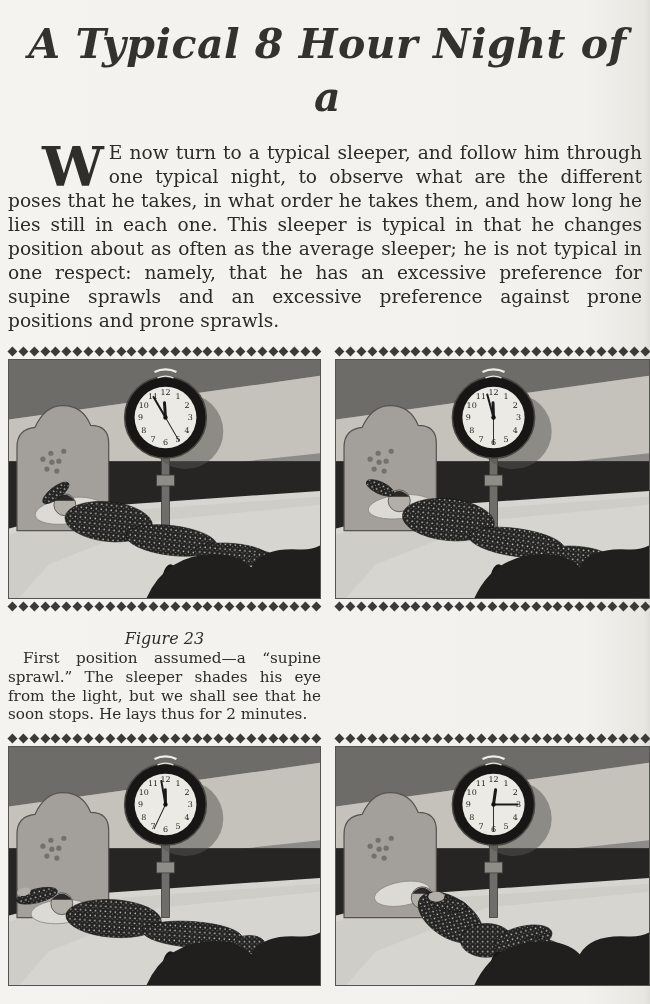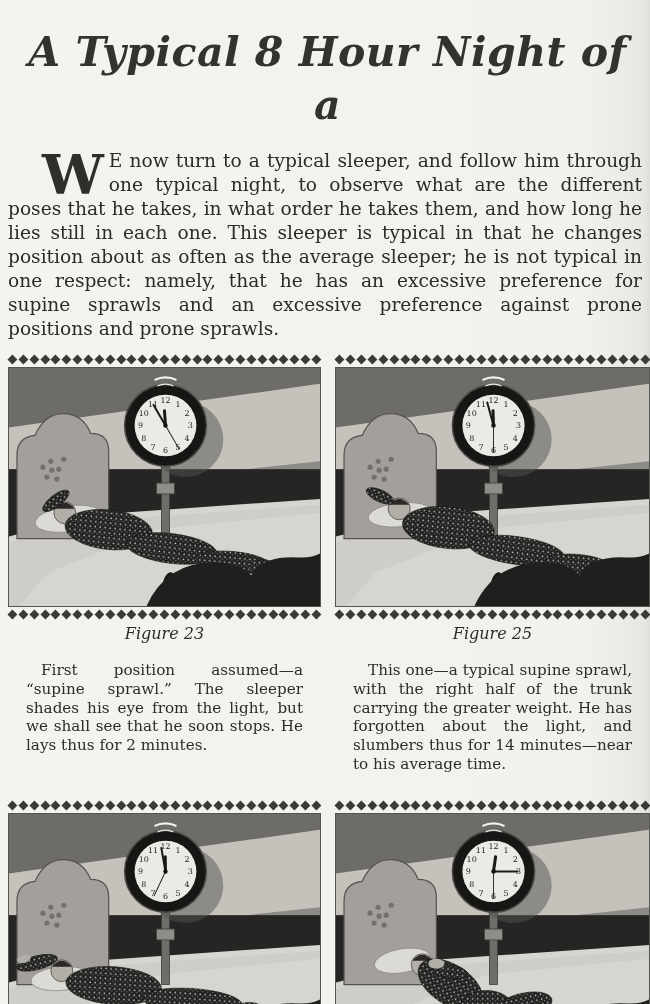"A Typical 8 Hour Night" .title { margin: 20px 0 16px -> 12px 0 16px }
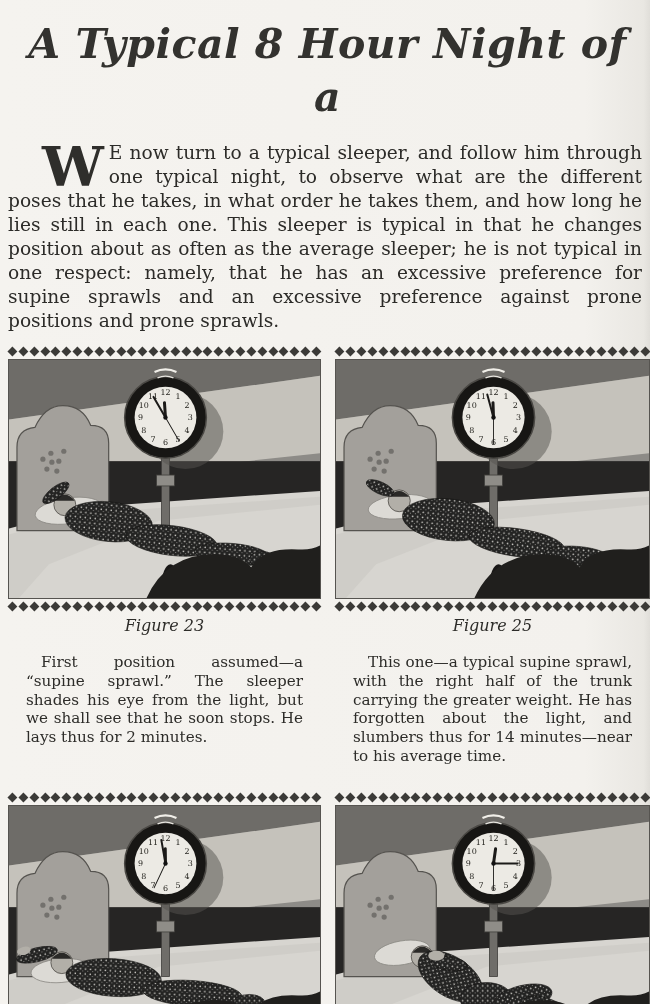"Figure 23" .figlabel { margin: 2px 0 1px -> 15px 0 1px }
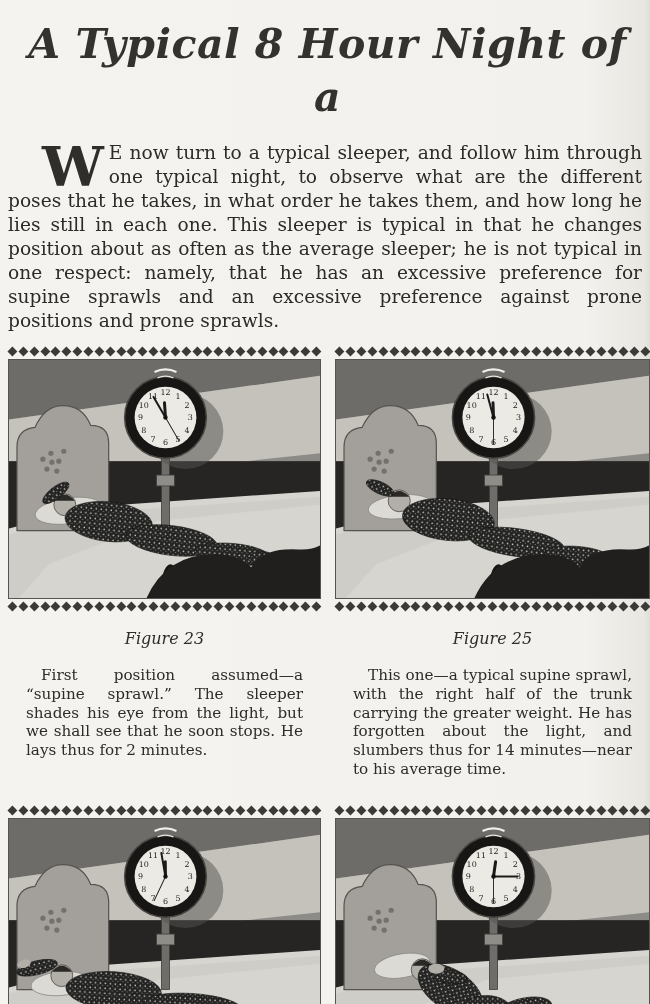"Figure 25" figcaption { html: <figcaption> <div>Figure 25</div> <p>This one—a typical supine sprawl, with the right half of the trunk carrying the greater weight. He has forgotten about the light, and slumbers thus for 14 minutes—near to his average time.</p> </figcaption> -> none }
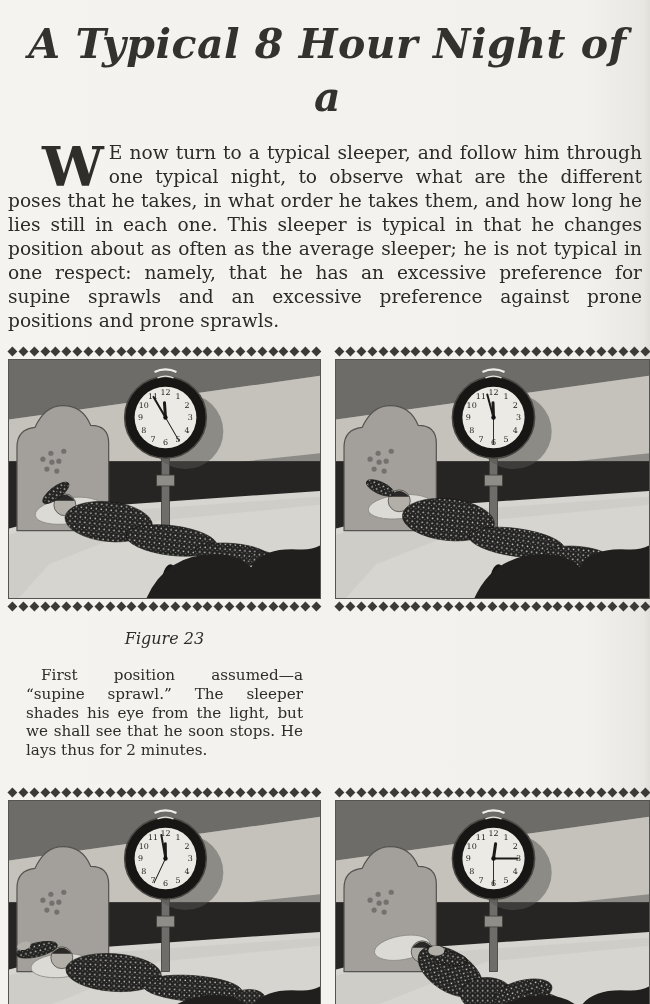"First position assumed—a “supine" .figtext { margin: 18px -> 0 }
